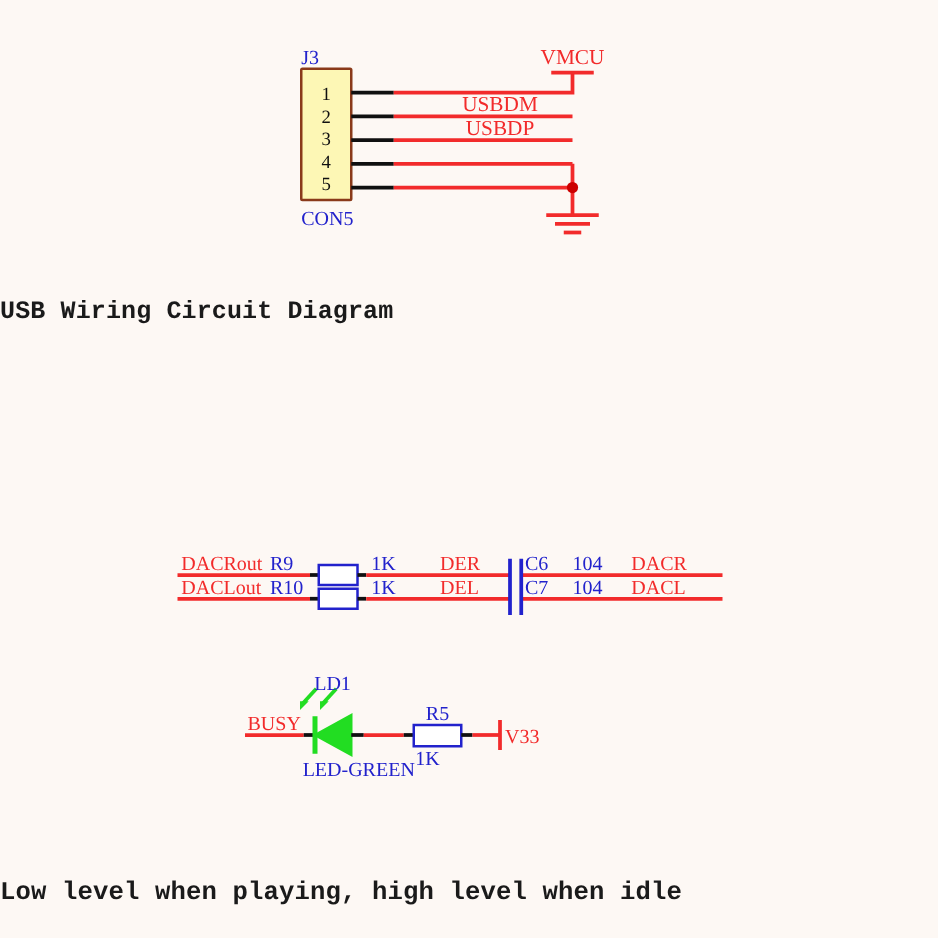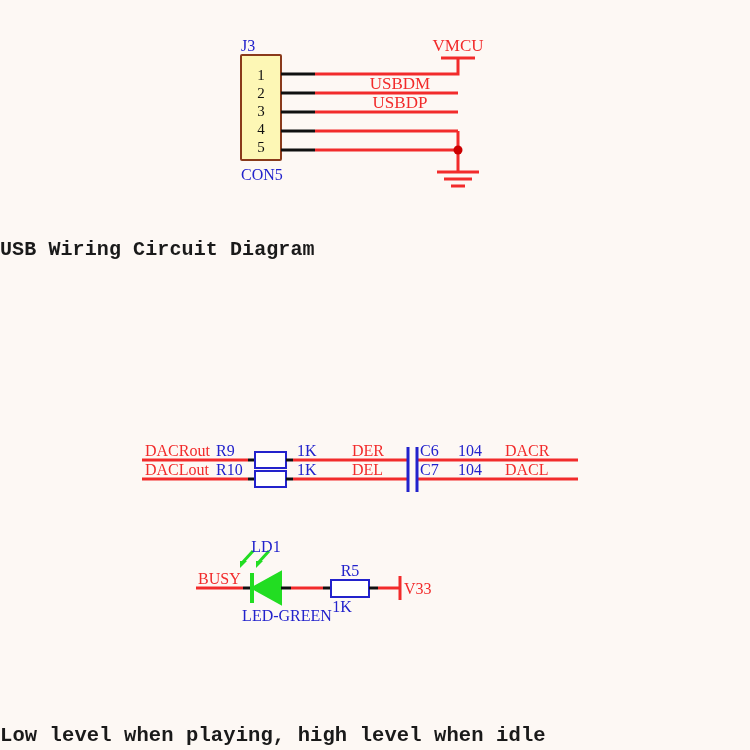"Low level when playing, high" #caption-busy { top: 724px -> 703px }
